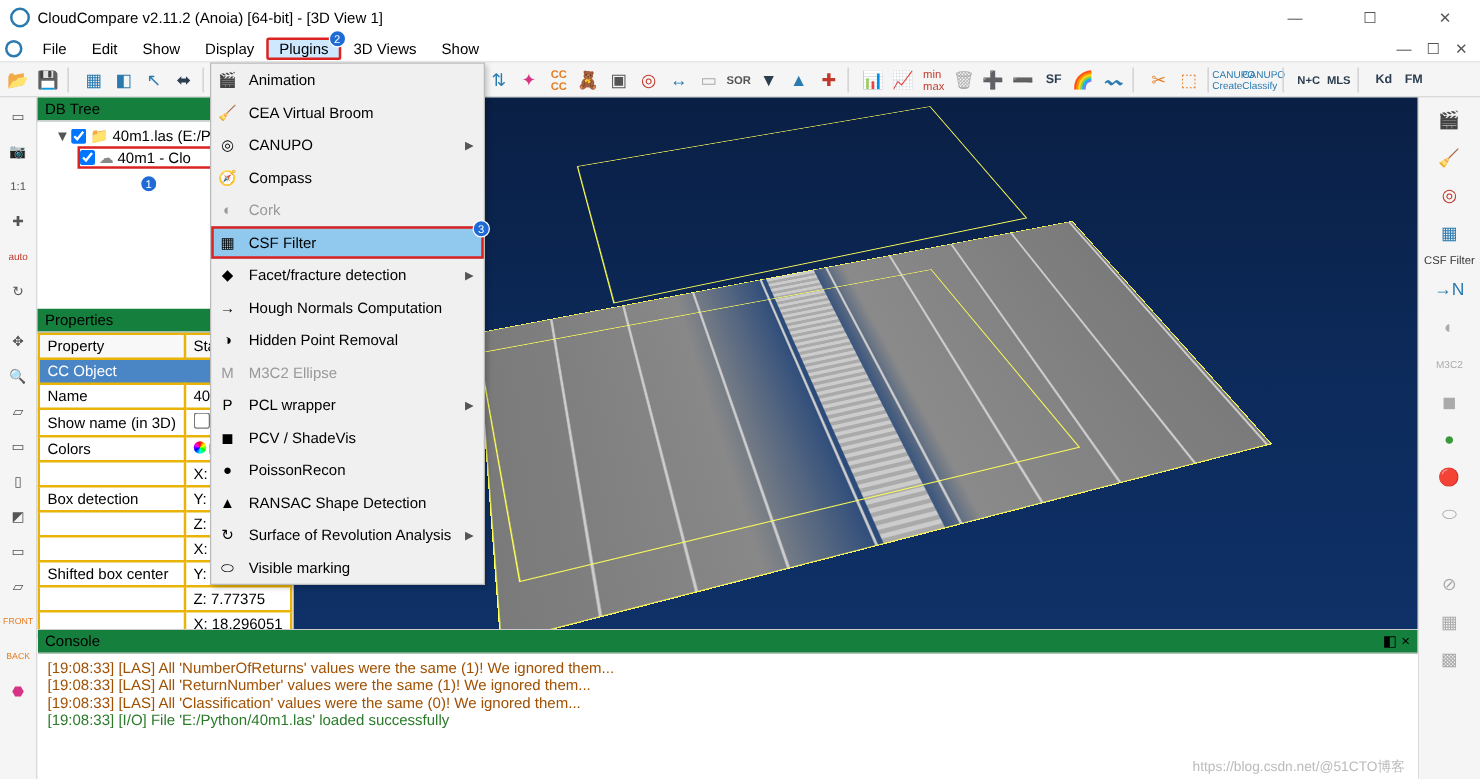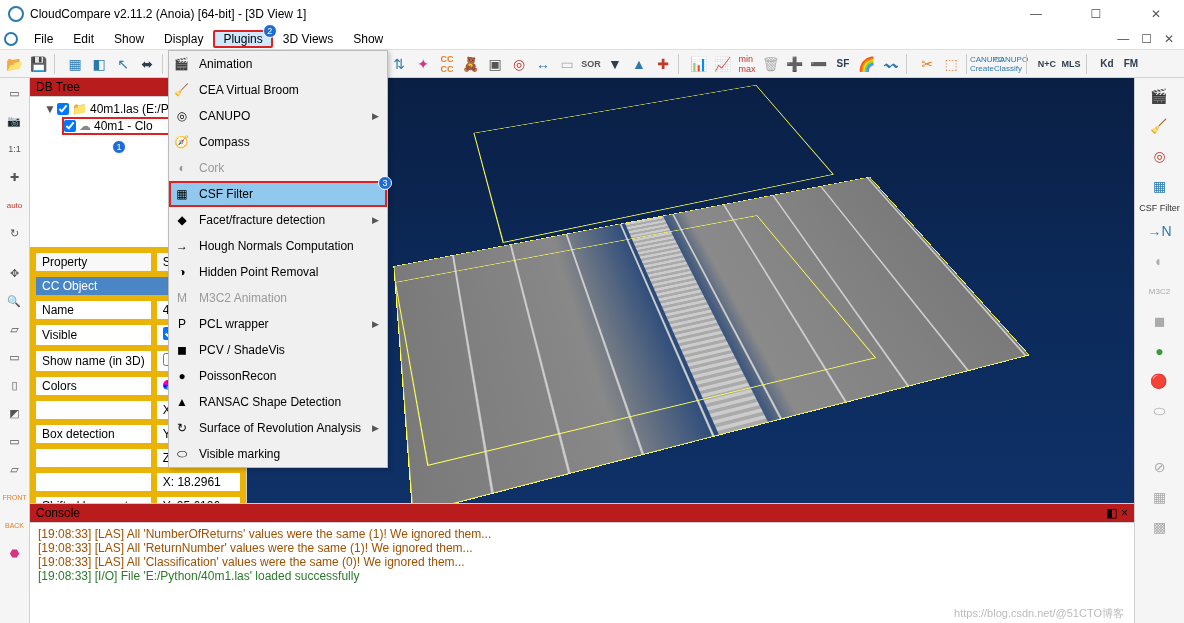"DB Tree" .panel-header { background: #b91c1c -> #15803d }
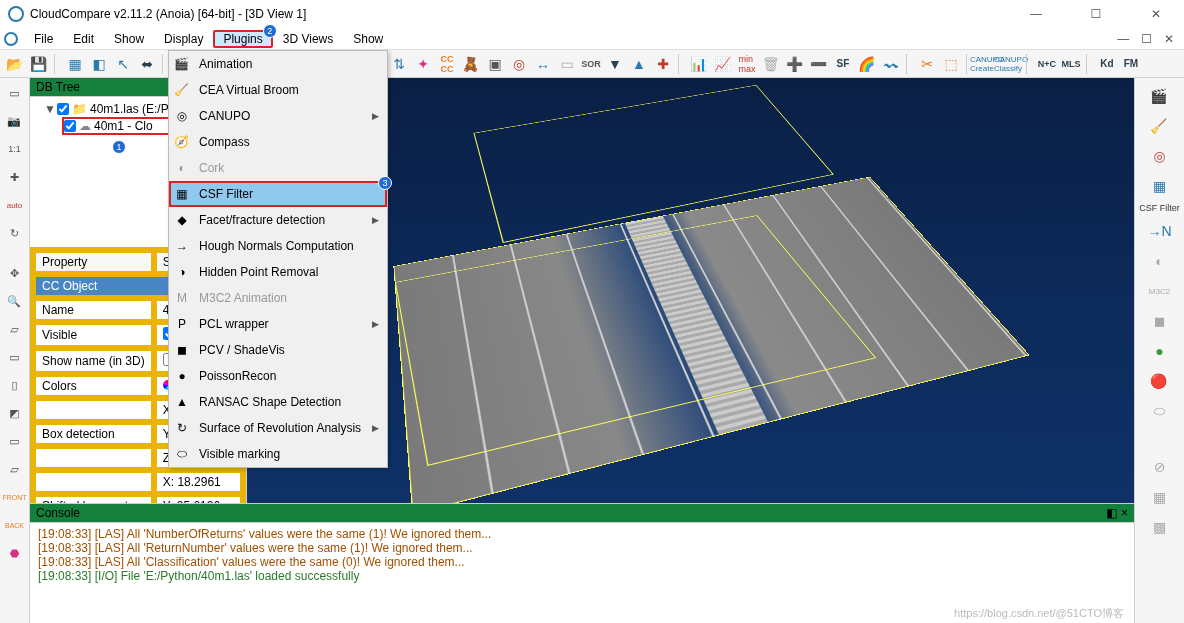"Properties" div.panel-header { html: none -> <div> <span>Properties</span> <span>×</span> </div> }
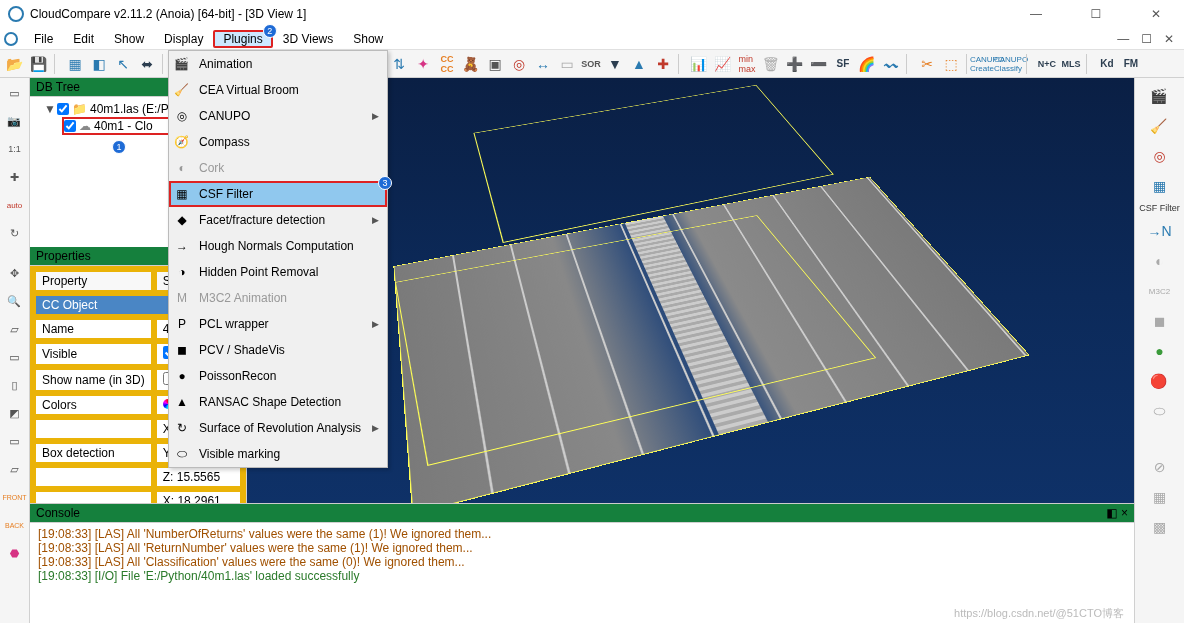"Property" .prop-table th, .prop-table td { border: 6px solid #eab308 -> 2px solid #eab308 }
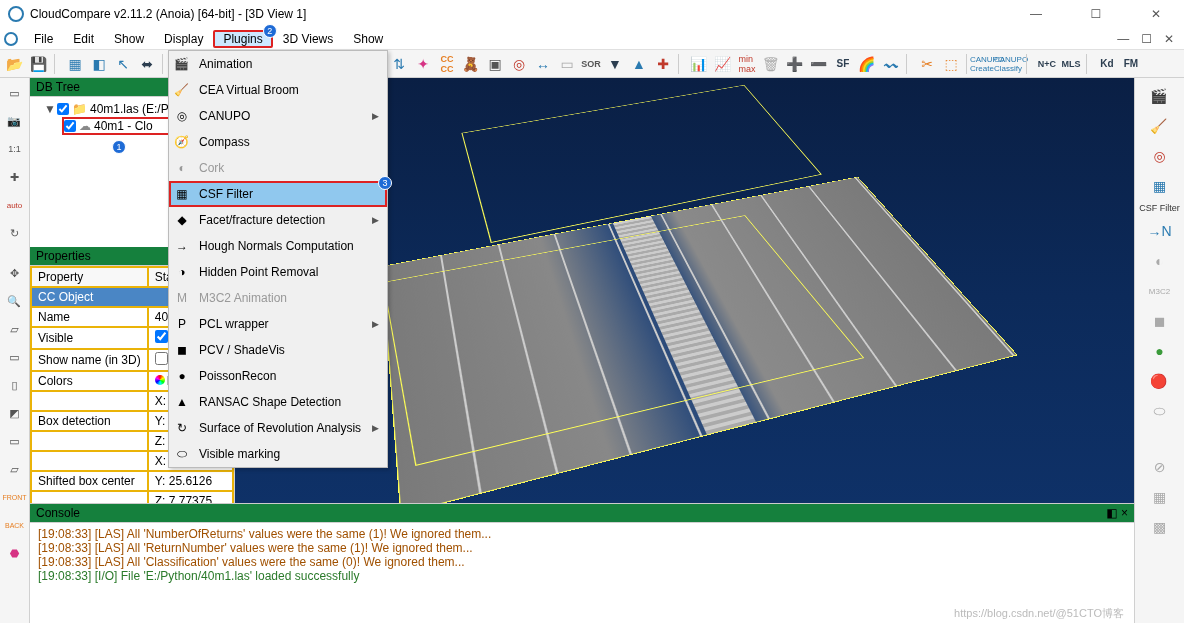"M3C2 Animation" span { text: Animation -> Ellipse }
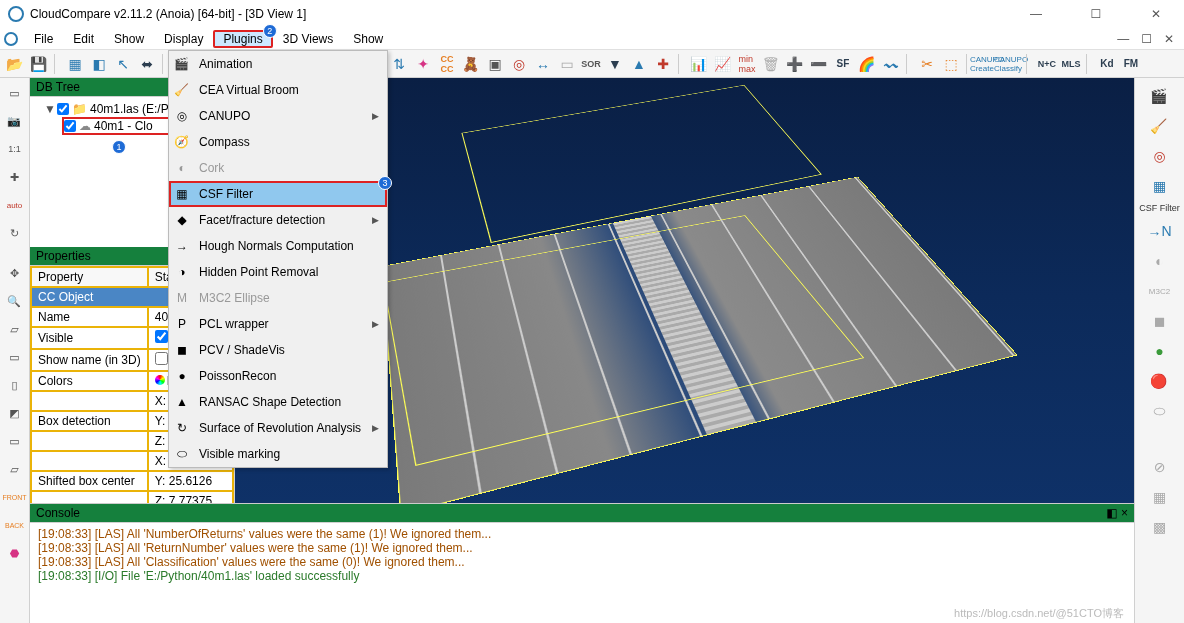"Visible" tr { html: <tr> <td>Visible</td> <td><input></td> </tr> -> none }
